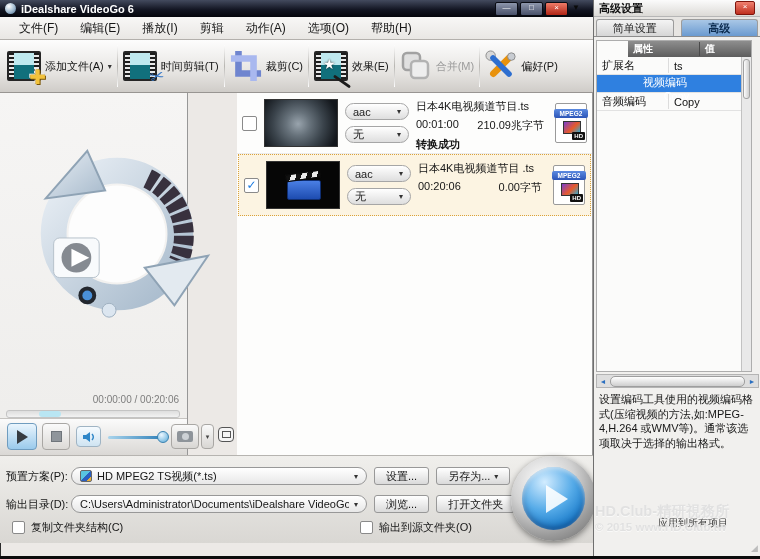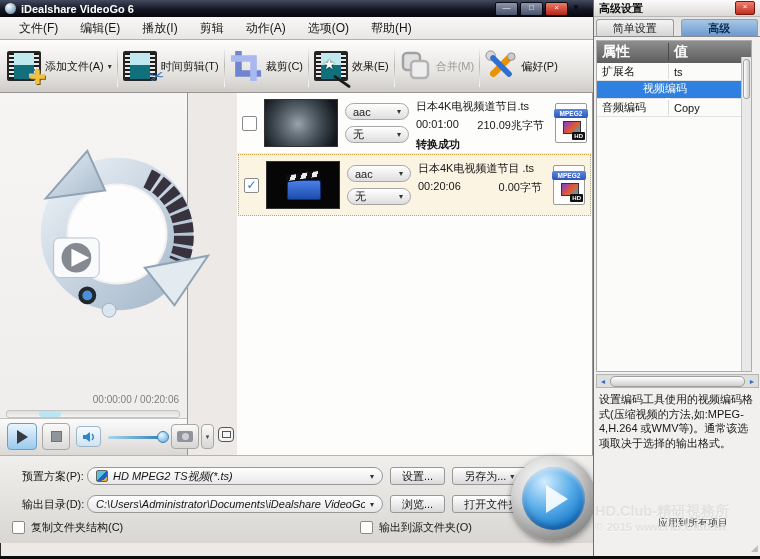"属性" .rp-thead { font-size: 14px -> 10px; height: 22px -> 16px; margin-left: none -> 31px }
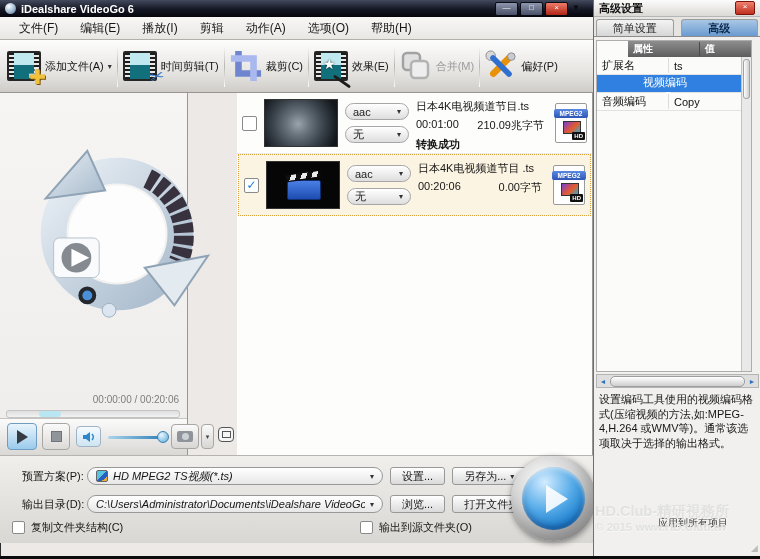"预置方案(P):" .brow { left: 22px -> 6px }
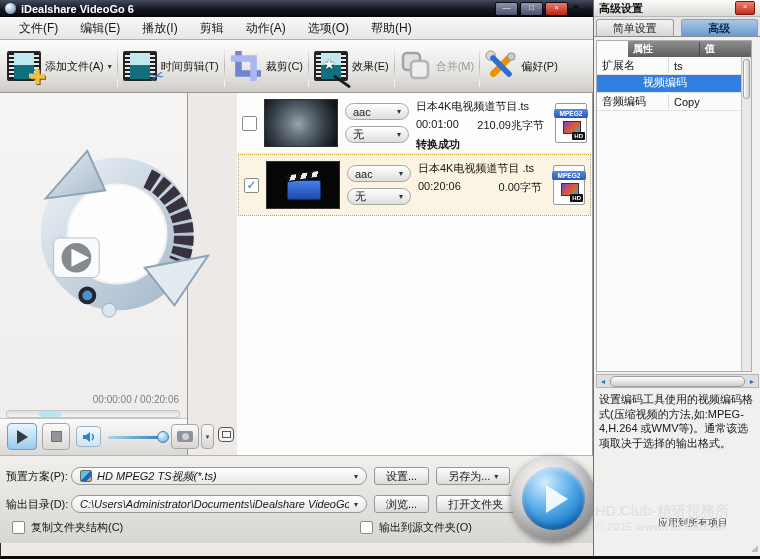"HD MPEG2 TS视频(*.ts)" .combo { font-style: italic -> none }
